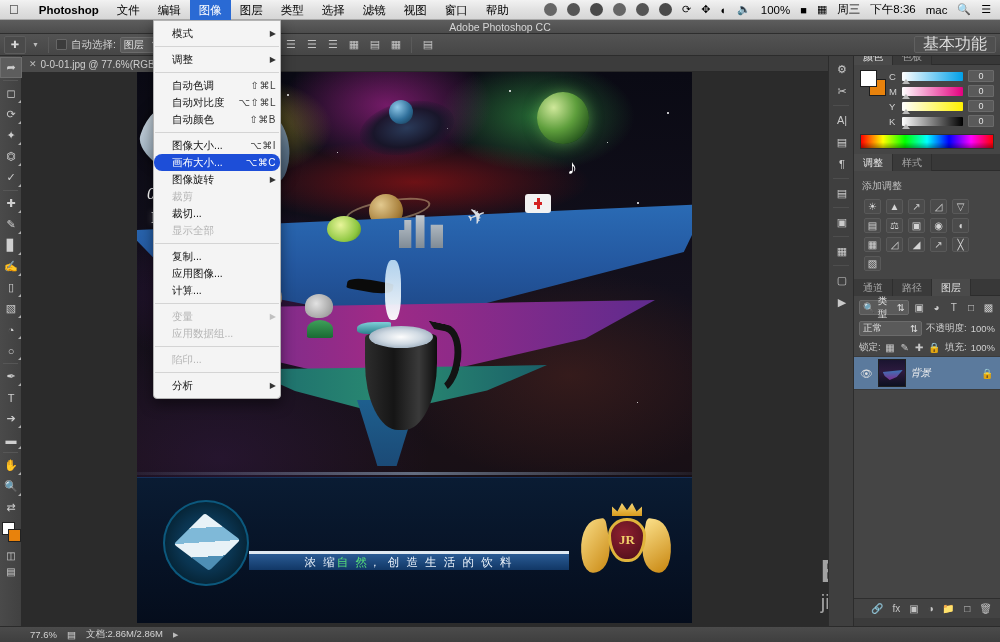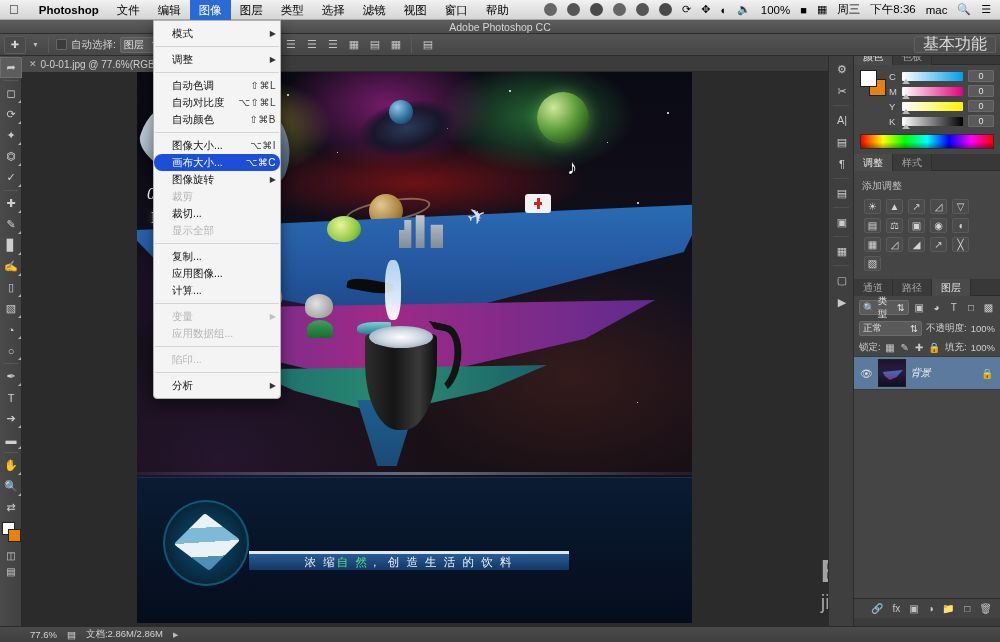"JR" div.banner-crest { html: none -> <div> <div></div> <div></div> <div></div> <div>JR</div> </div> }
